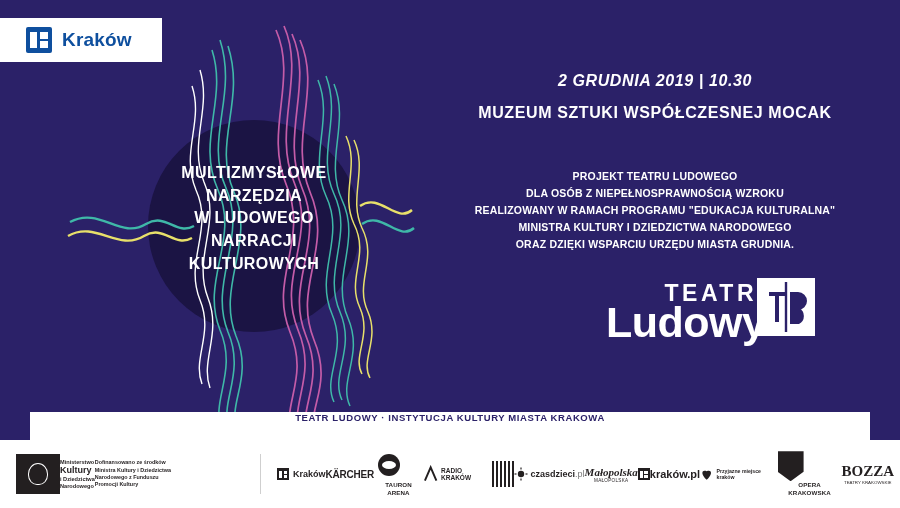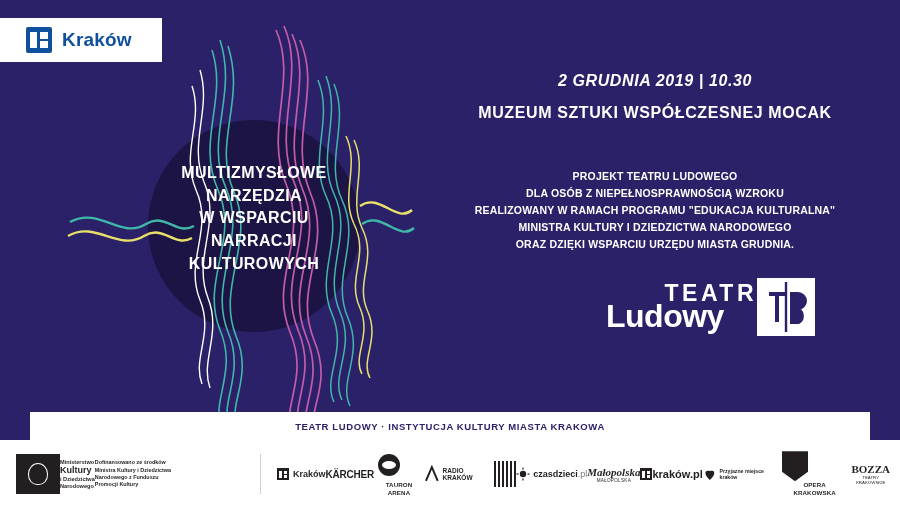"W WSPARCIU" div { text: WSPARCIU -> LUDOWEGO }
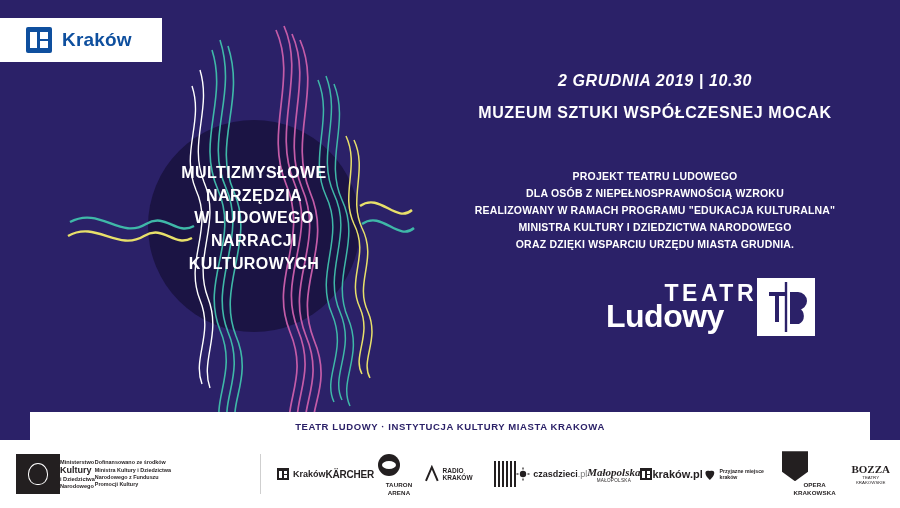"Ludowy" .teatr-logo .ludowy { font-size: 32px -> 43px }
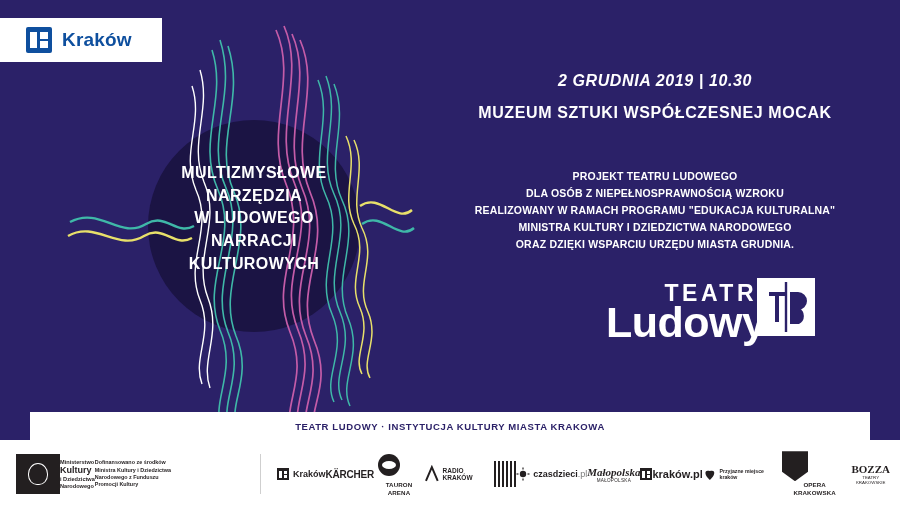"TEATR LUDOWY · INSTYTUCJA KULTURY" .strip { align-items: center -> none }
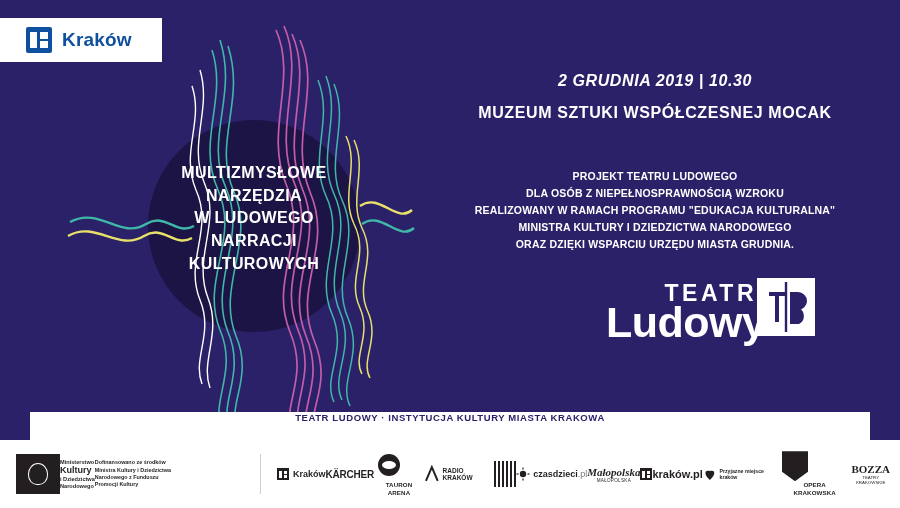"BOZZA" .bozza { font-size: 11px -> 15px }
